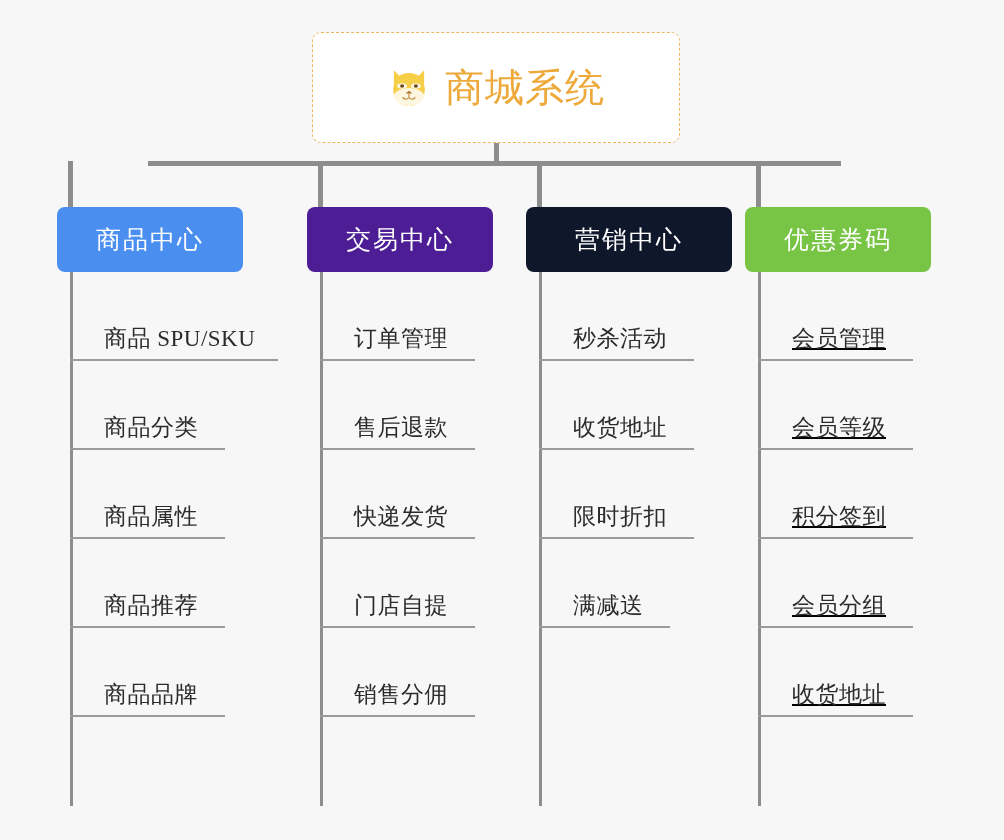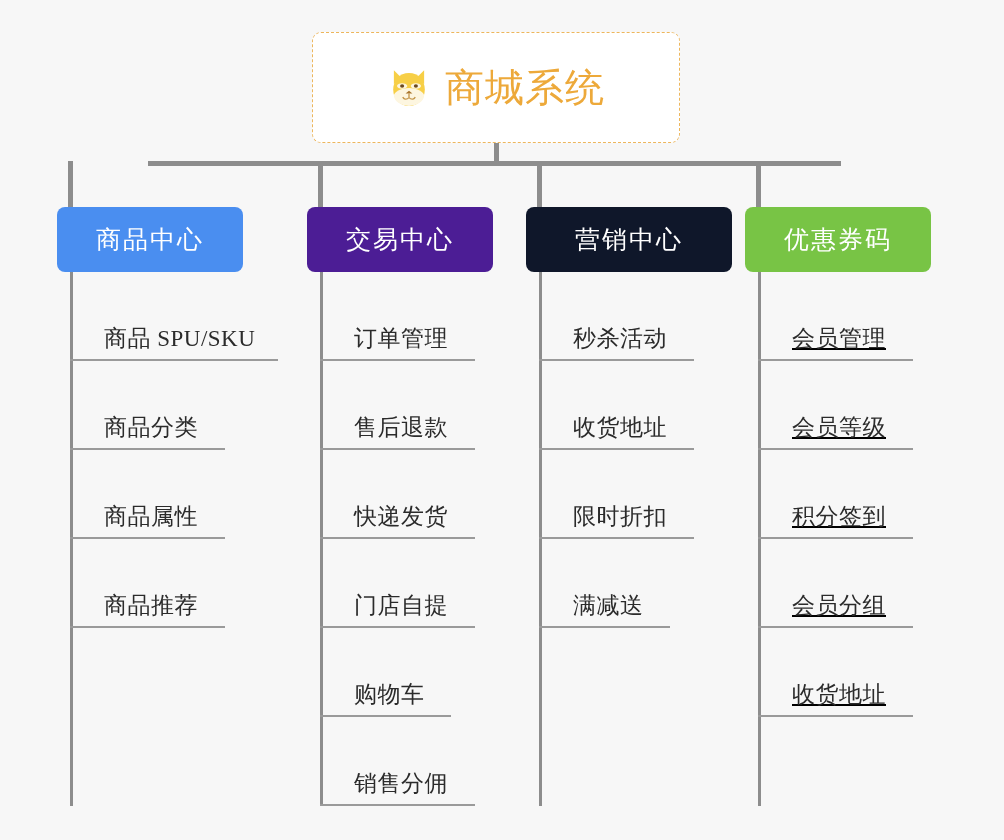"商品品牌" div.leaf { html: none -> <div> <div></div> <div>商品品牌</div> </div> }
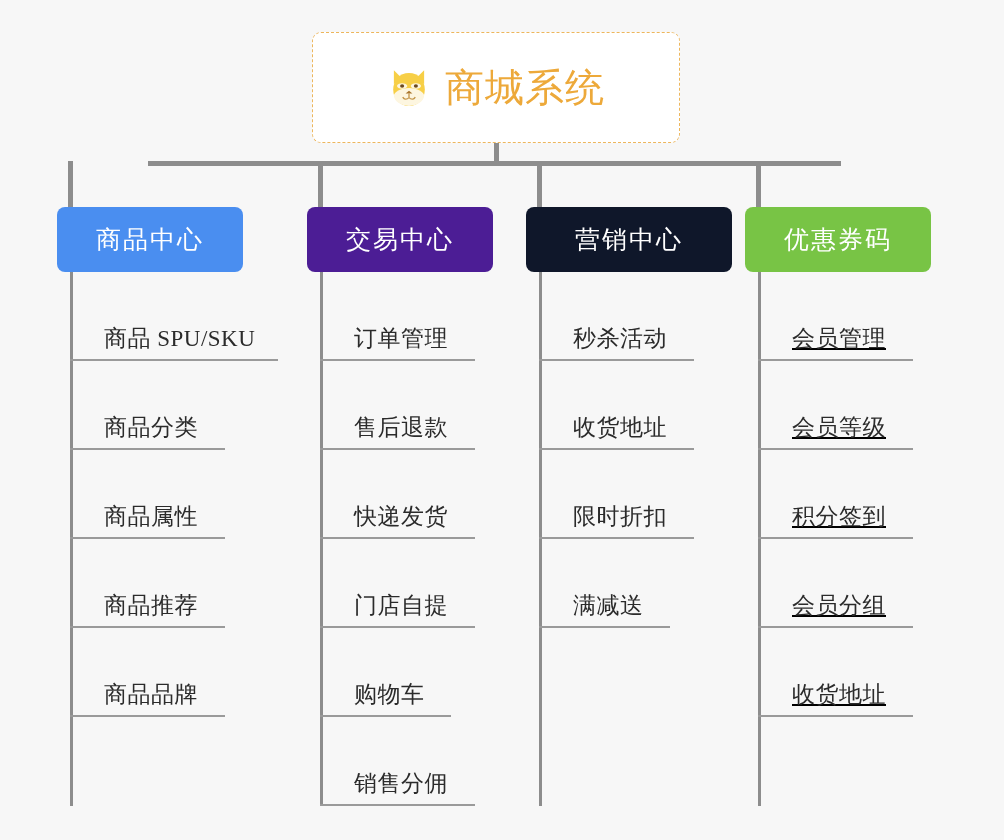"购物车" div.leaf { html: <div> <div></div> <div>购物车</div> </div> -> none }
